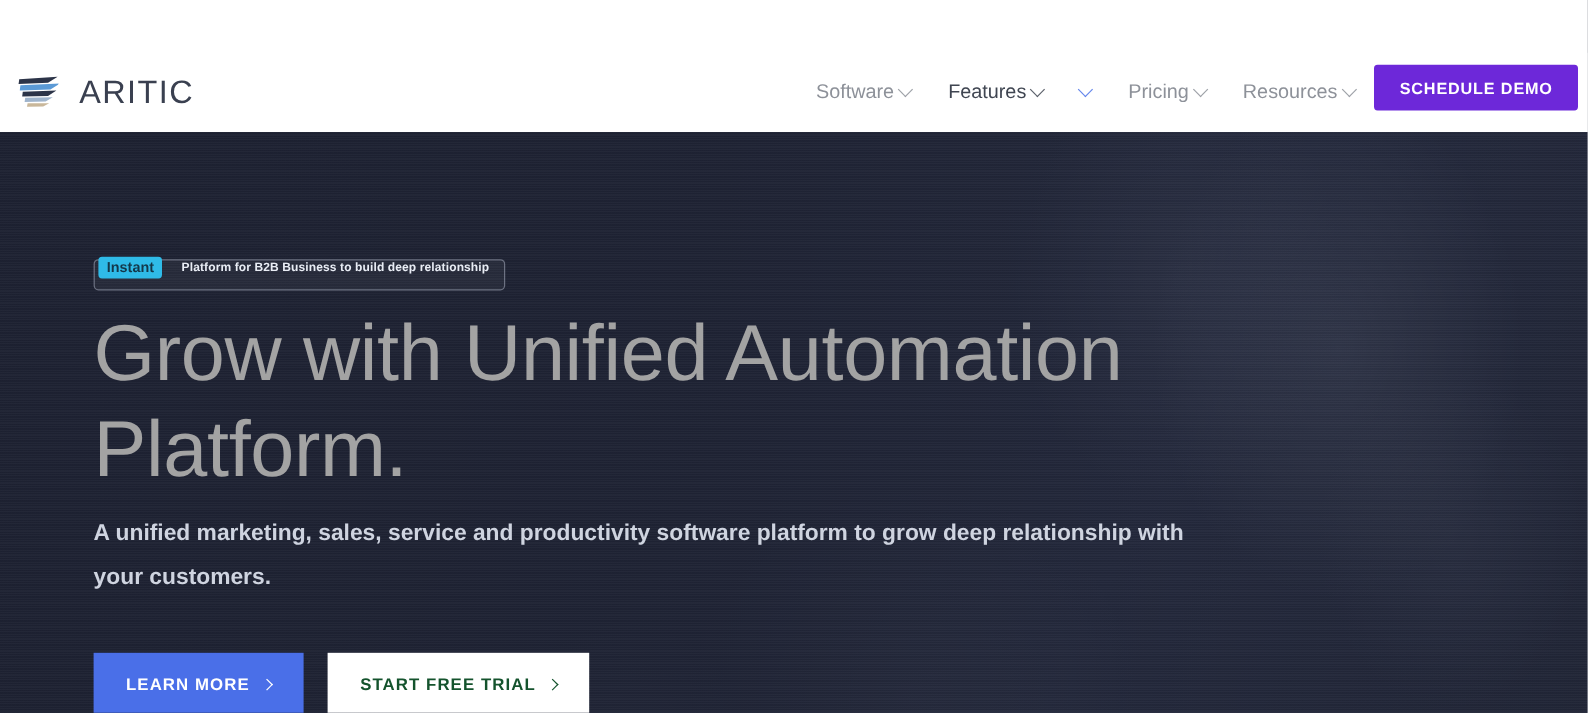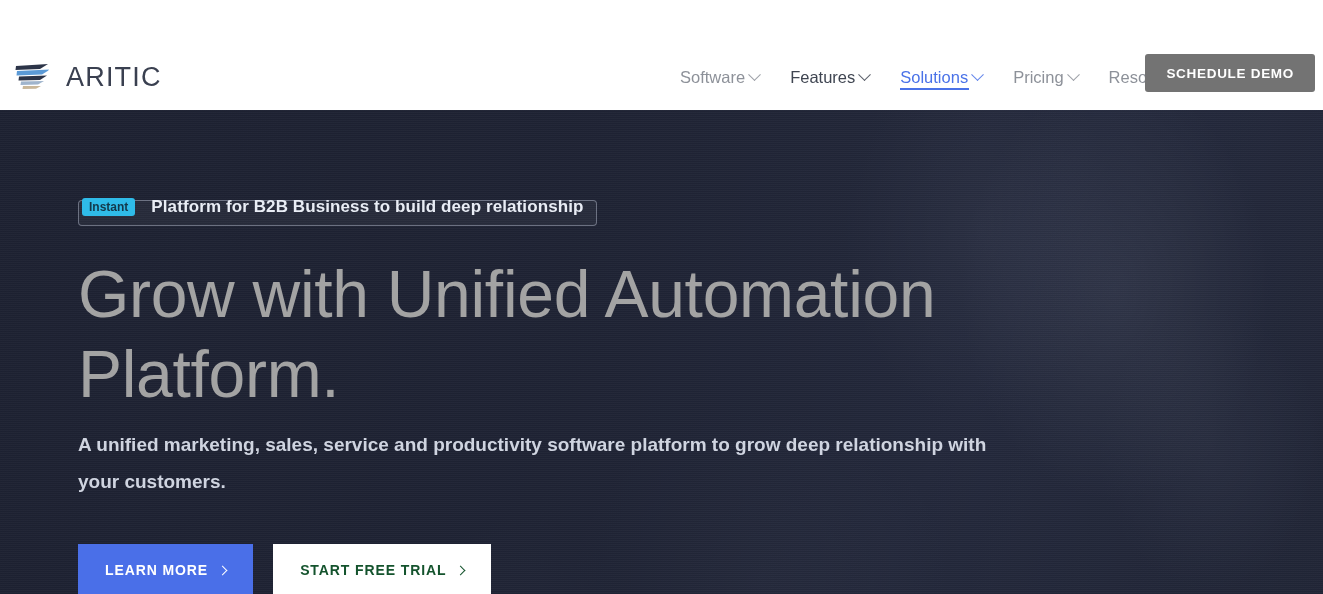"Solutions" span { html: <span>Solutions</span> -> none }
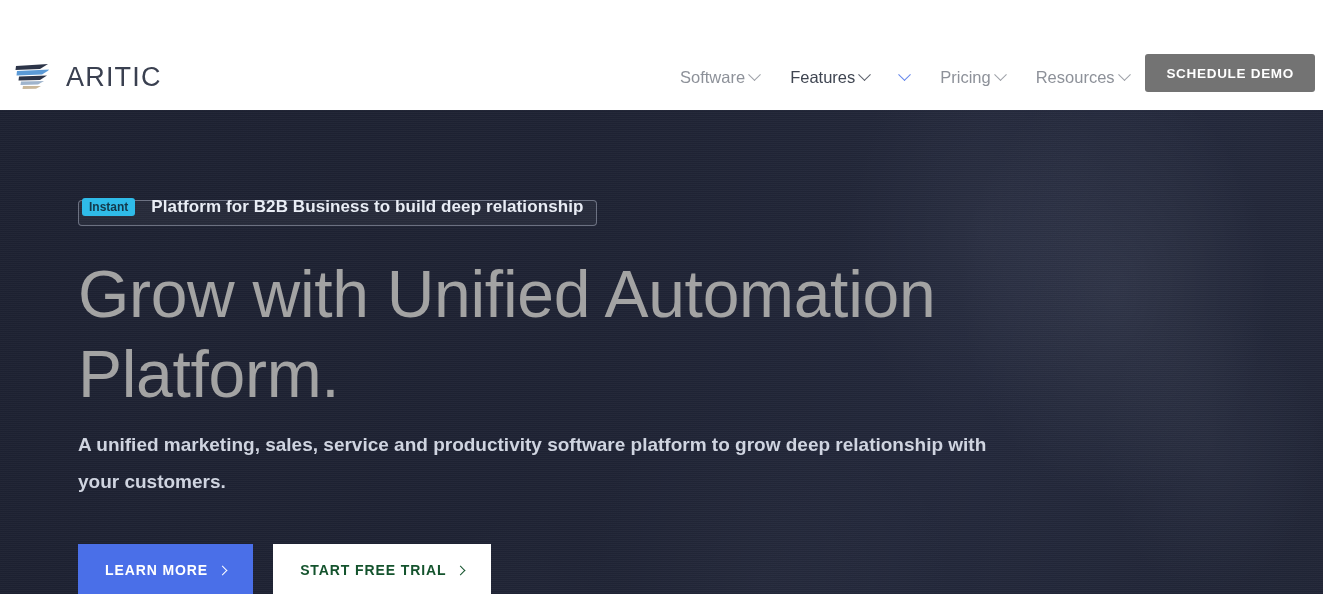"SCHEDULE DEMO" .demo-btn { background: #737373 -> #6d28d9 }
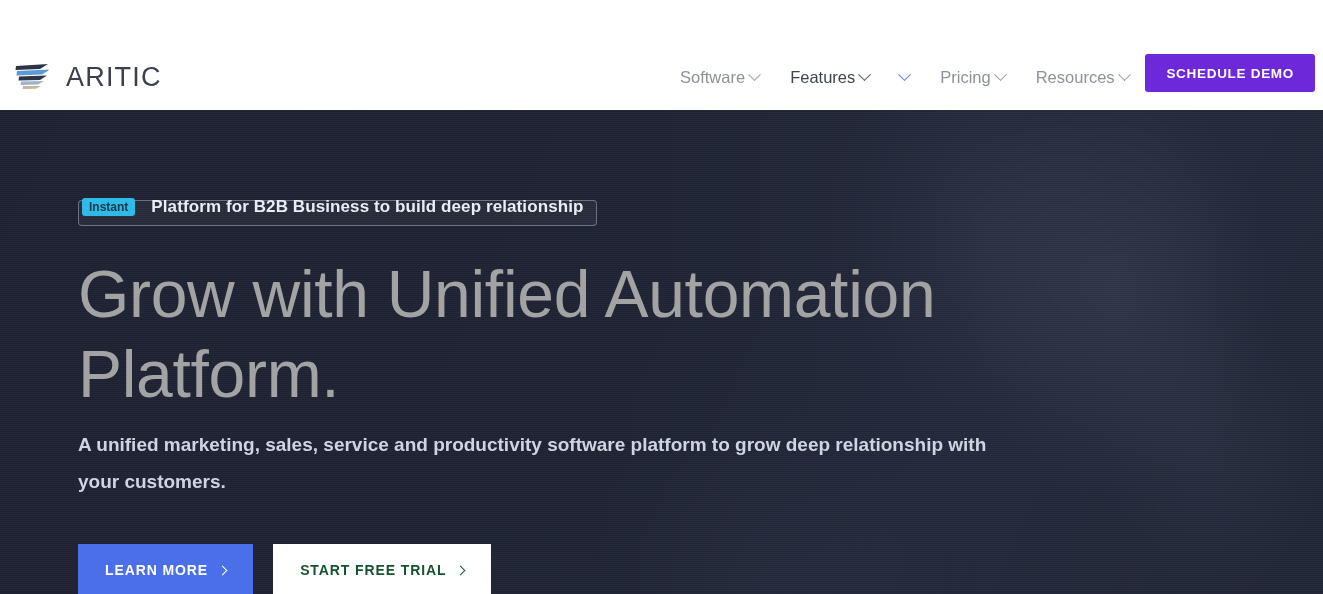"Instant" .badge-bar { top: 90px -> 106px }
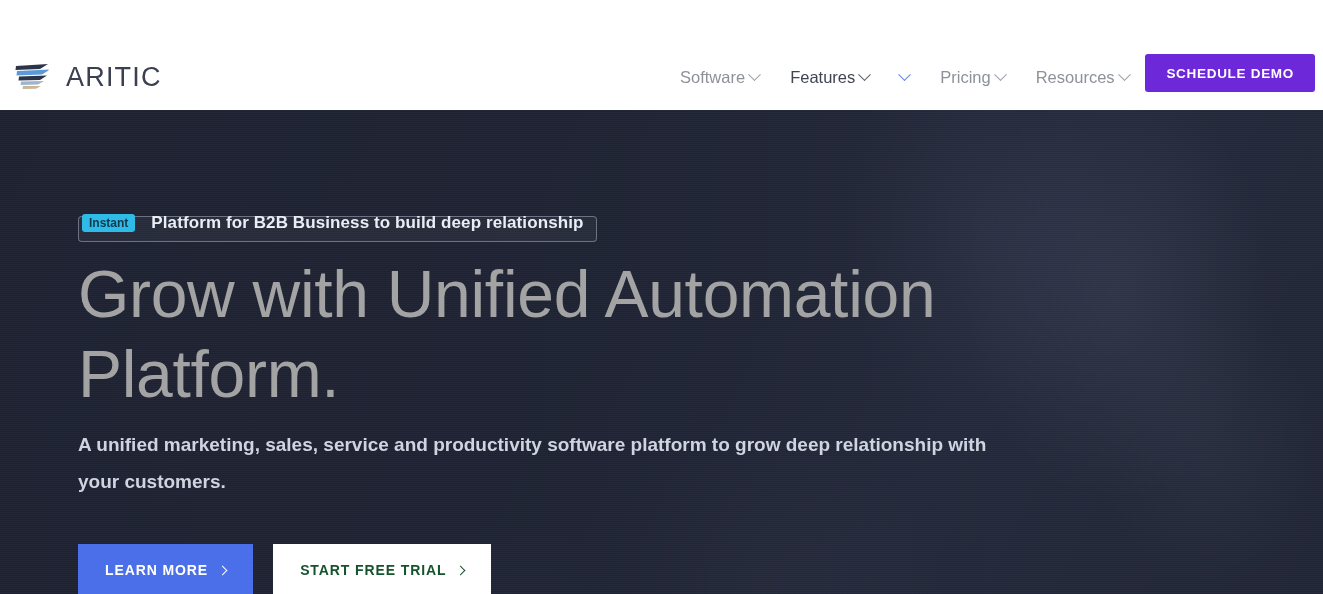"Platform for B2B Business to" .badge-text { font-size: 17px -> 10px }
